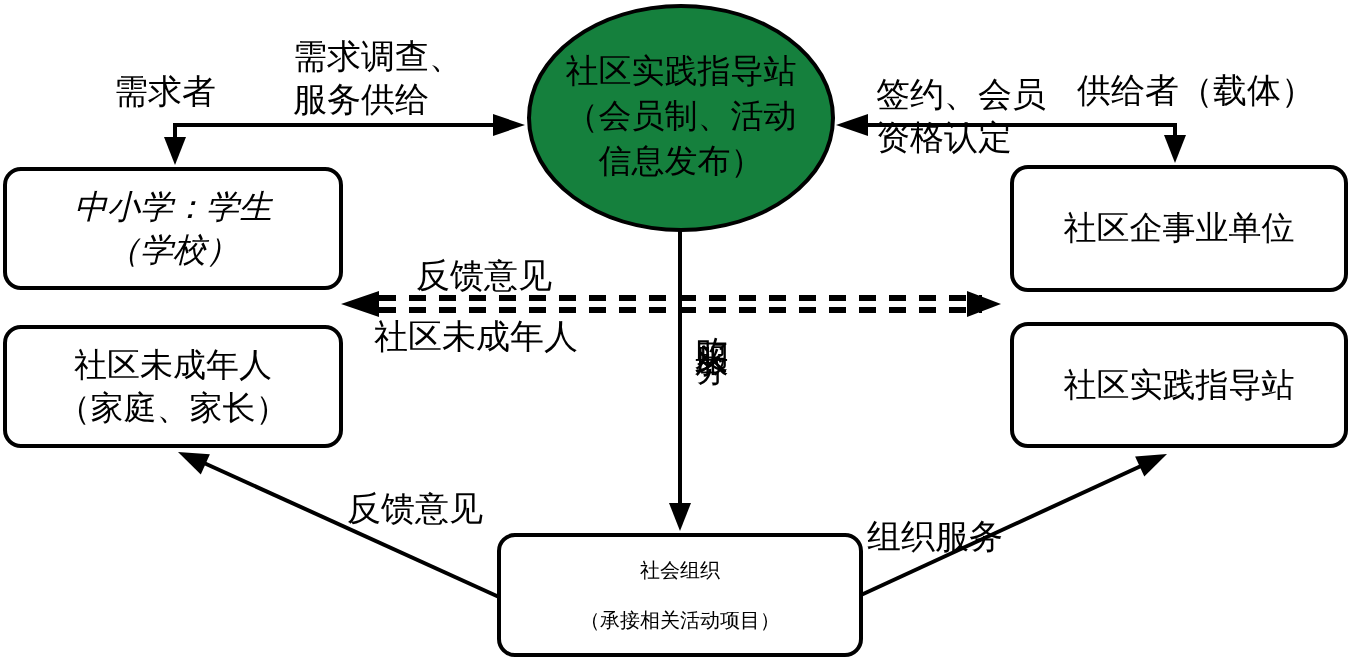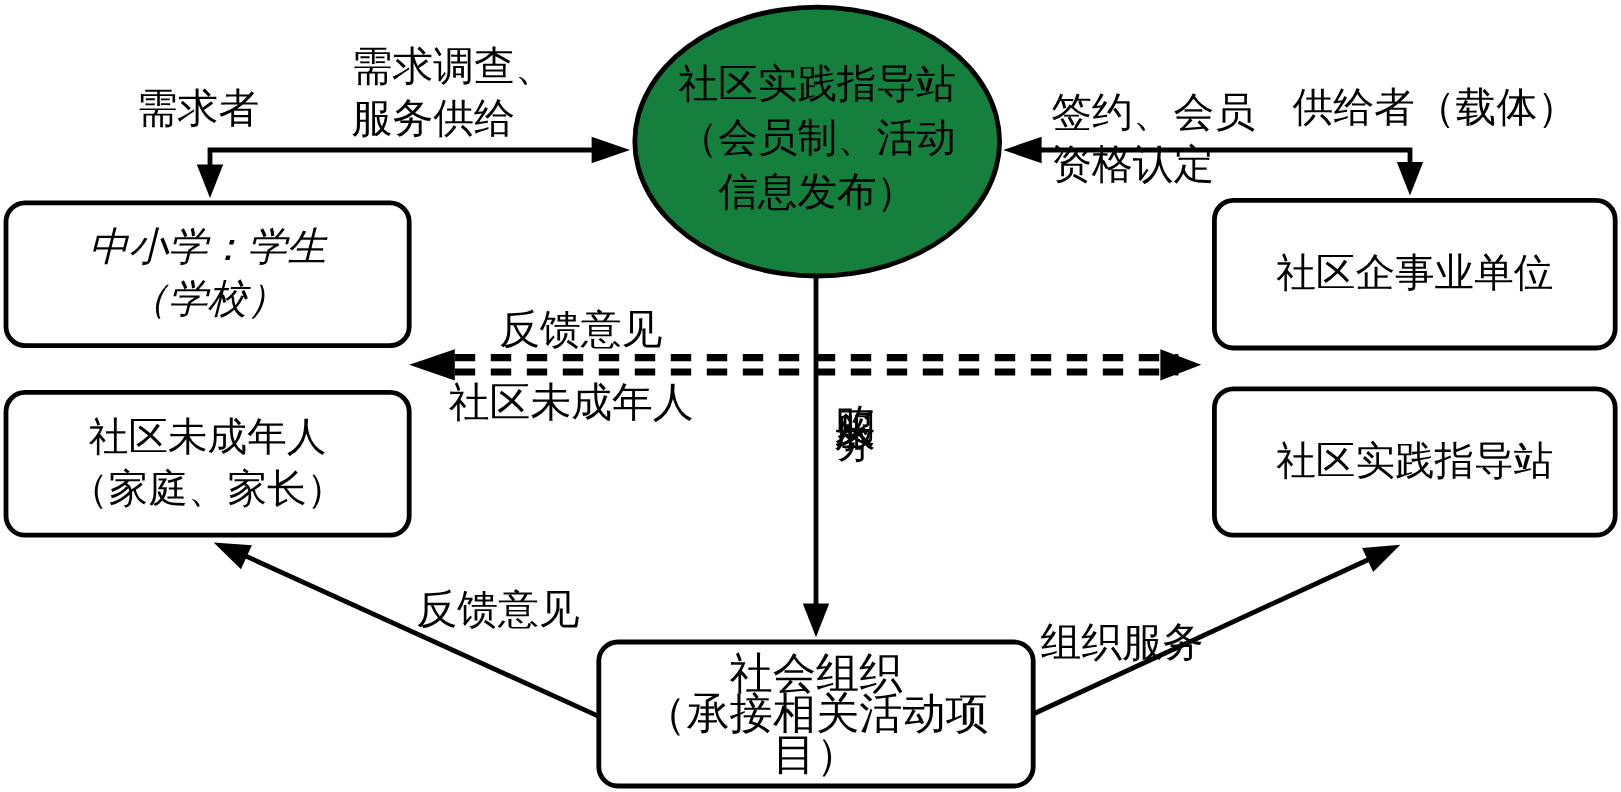"社会组织" .node.small { font-size: 36px -> 20px; line-height: 34px -> 50px }
